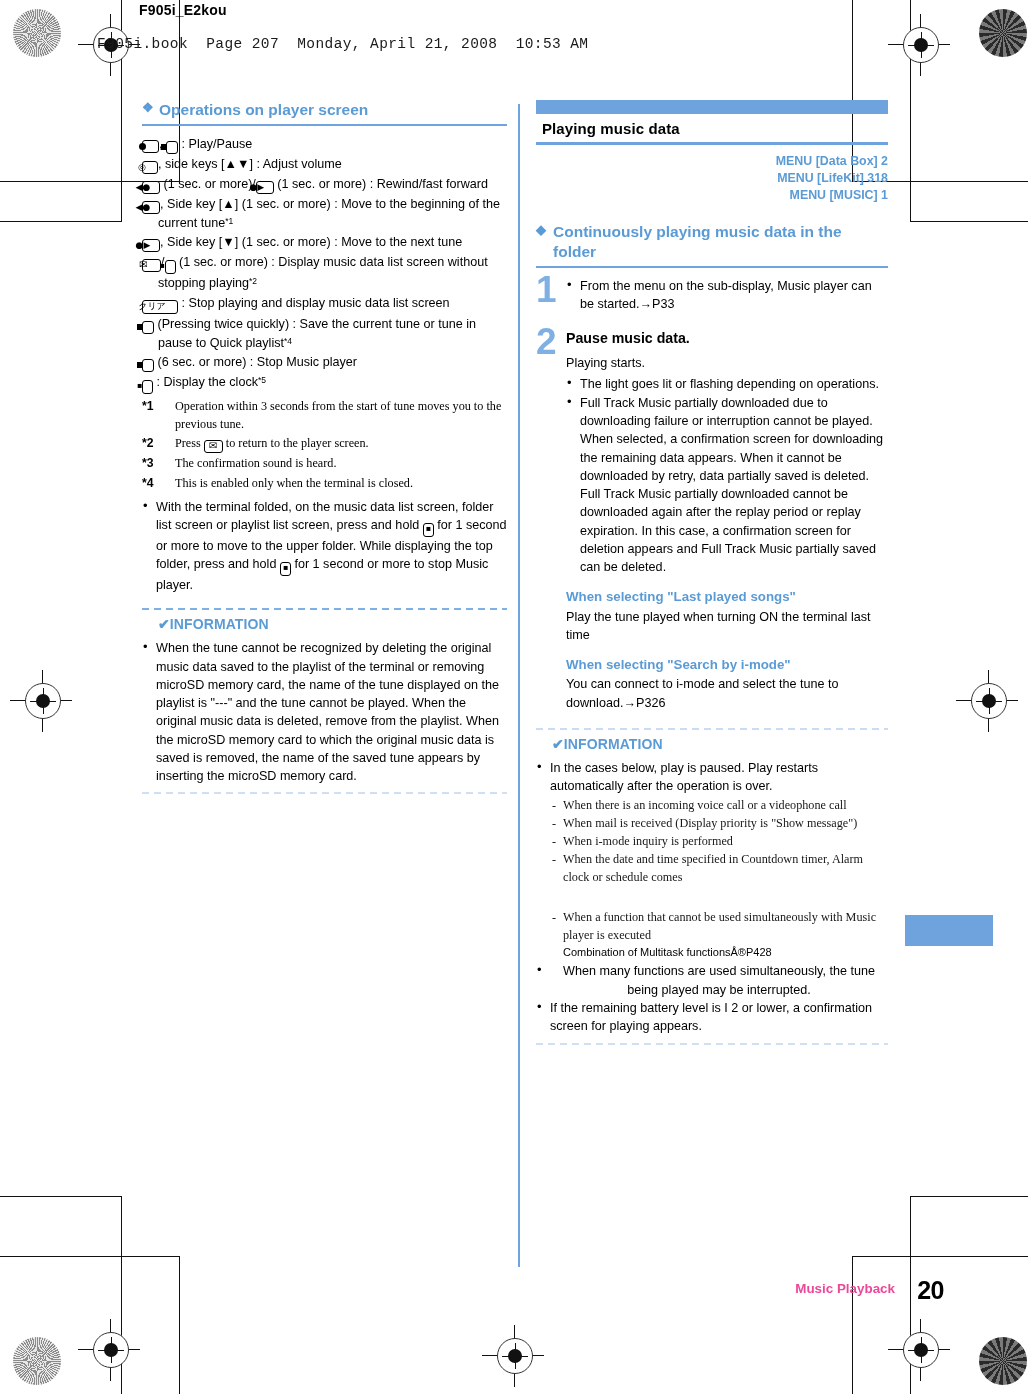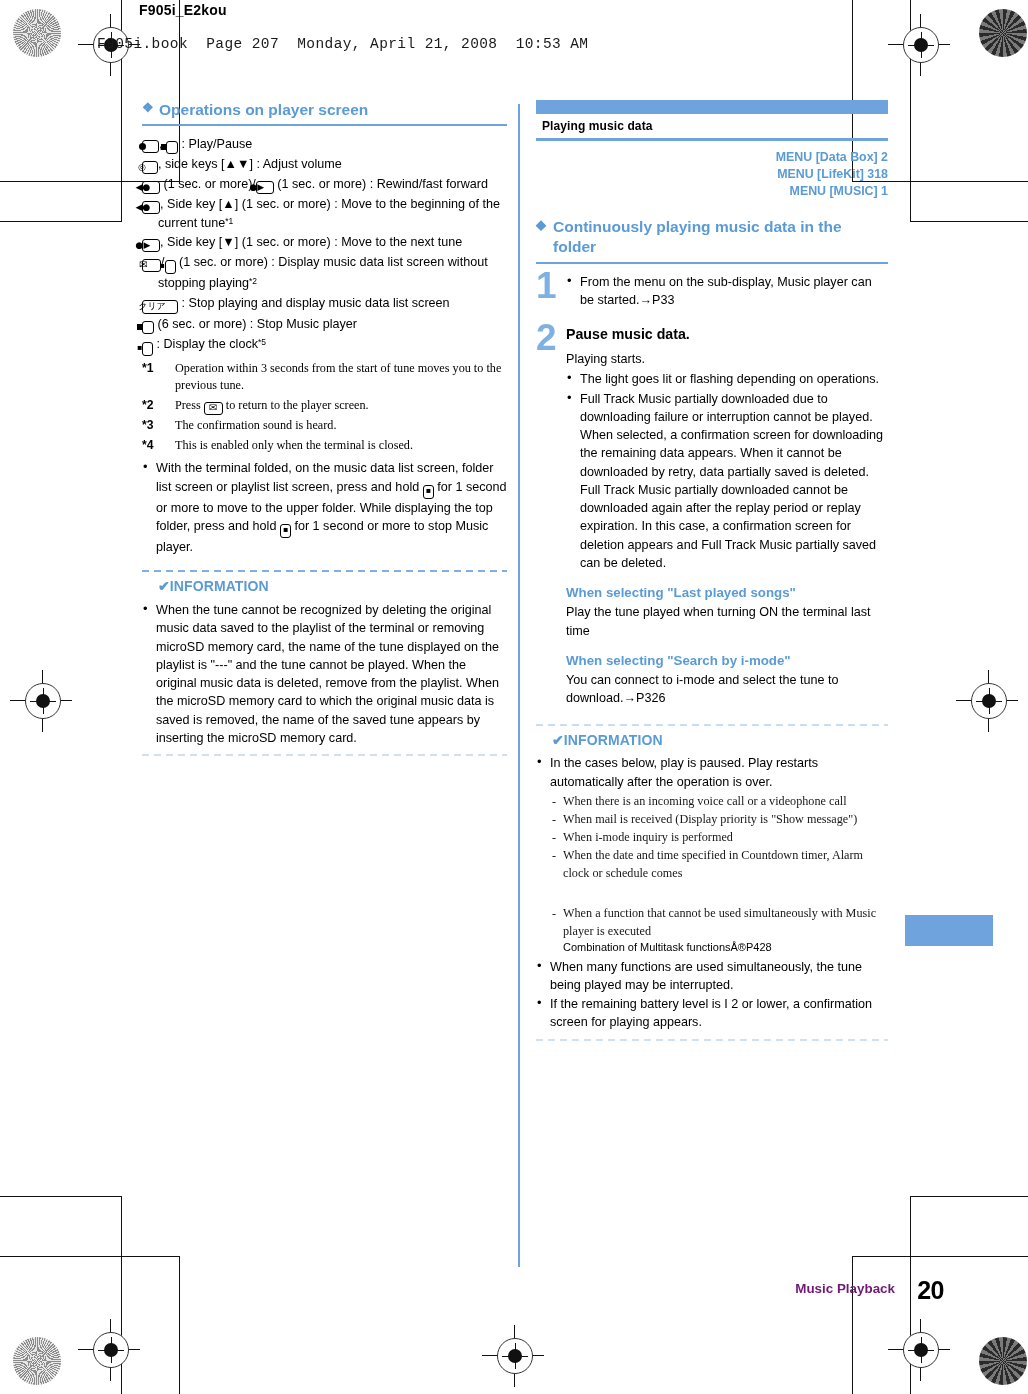"Playing music data" .sec-title { font-size: 12px -> 15px }
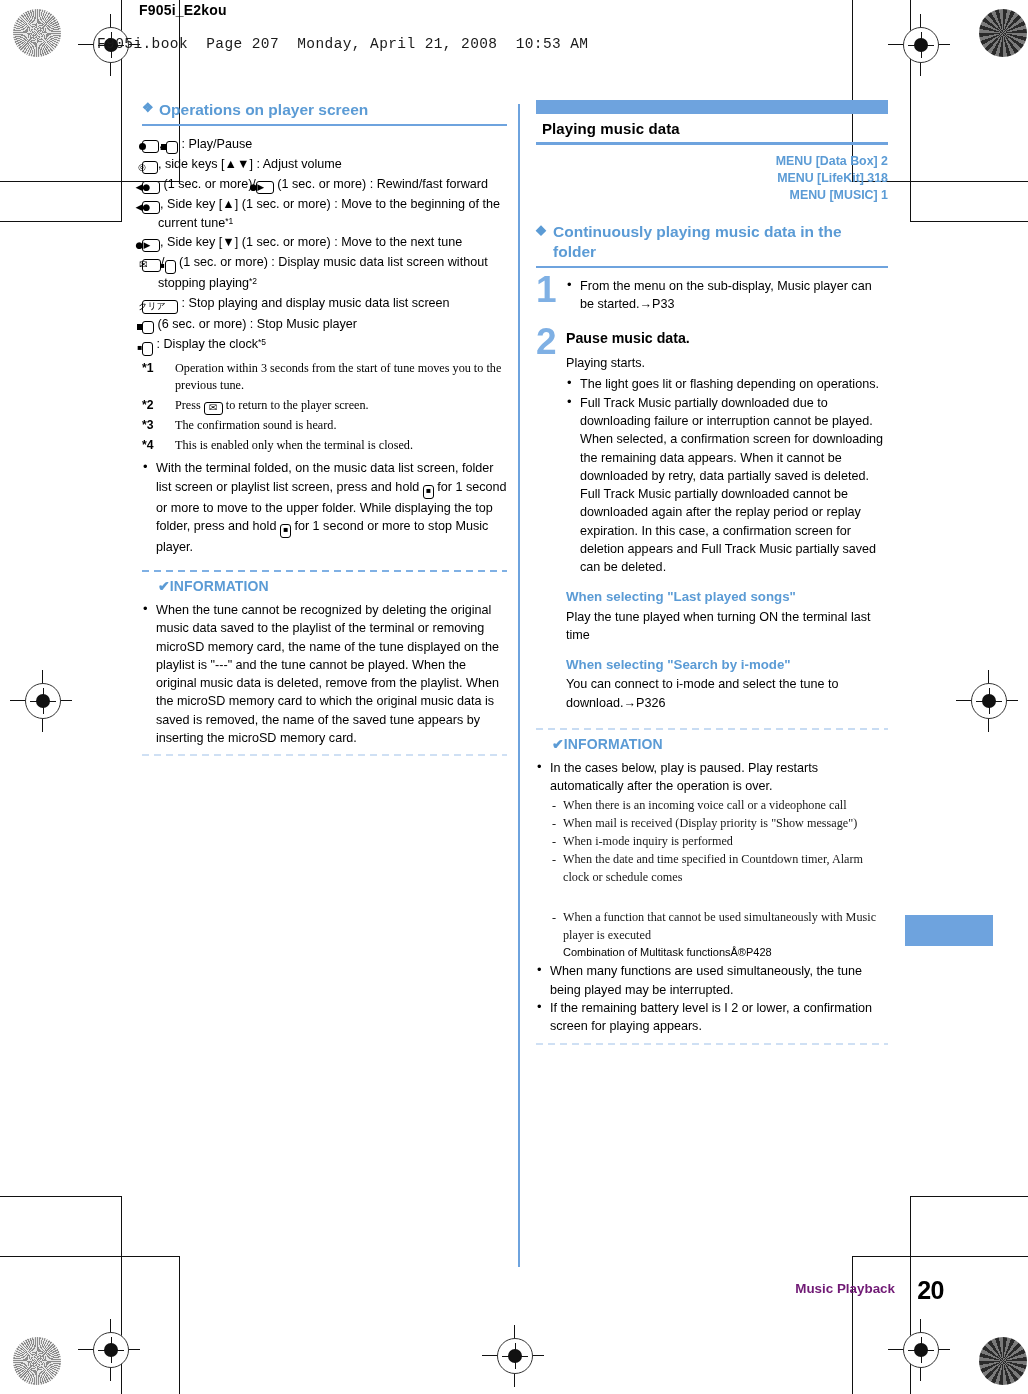"(Pressing twice quickly) : Save" p { html: none -> <p> <span><span></span></span><span> (Pressing twice quickly) : Save the current tune or tune in pause to Quick playlist</span><sup>*4</sup> </p> }
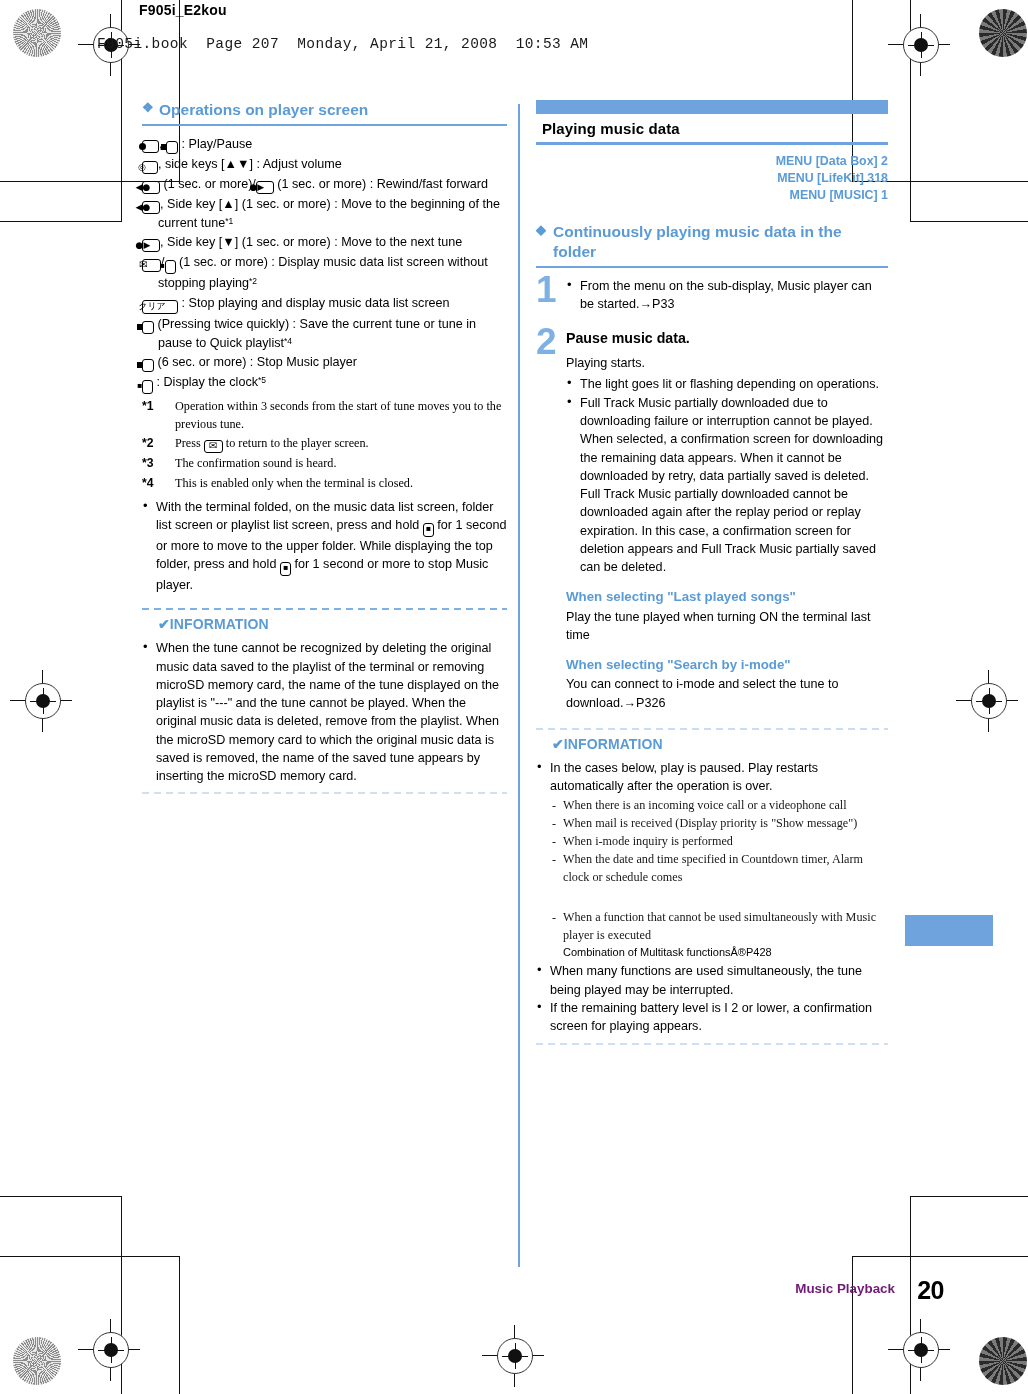"When many functions are used" div.bl { text-align: none -> center }
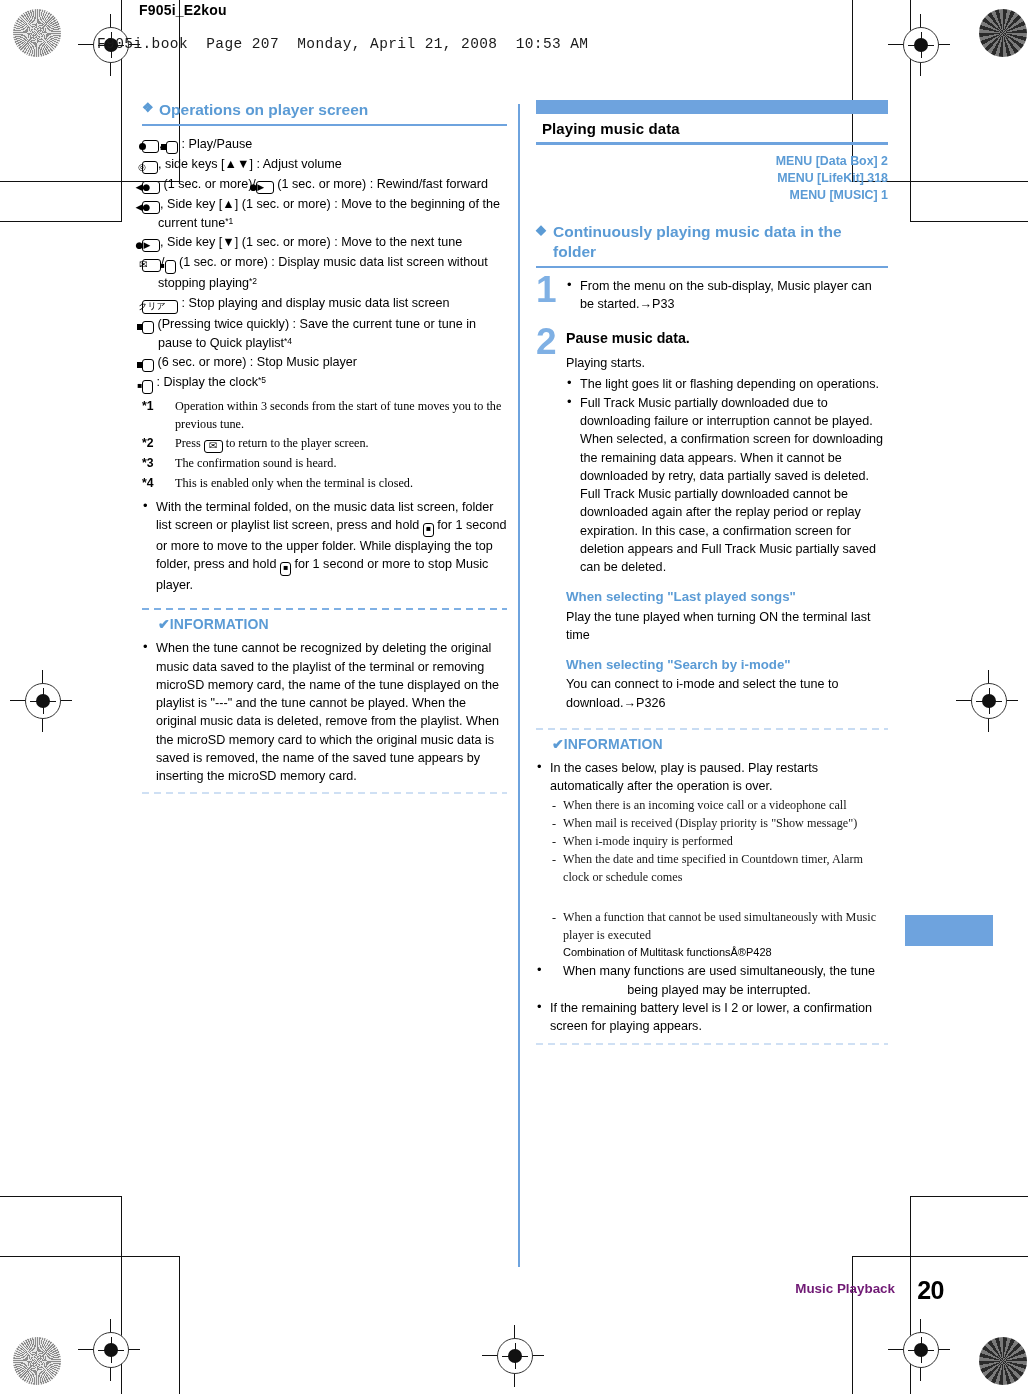"Music Playback" .footer-chapter { color: #701a75 -> #ec4899 }
